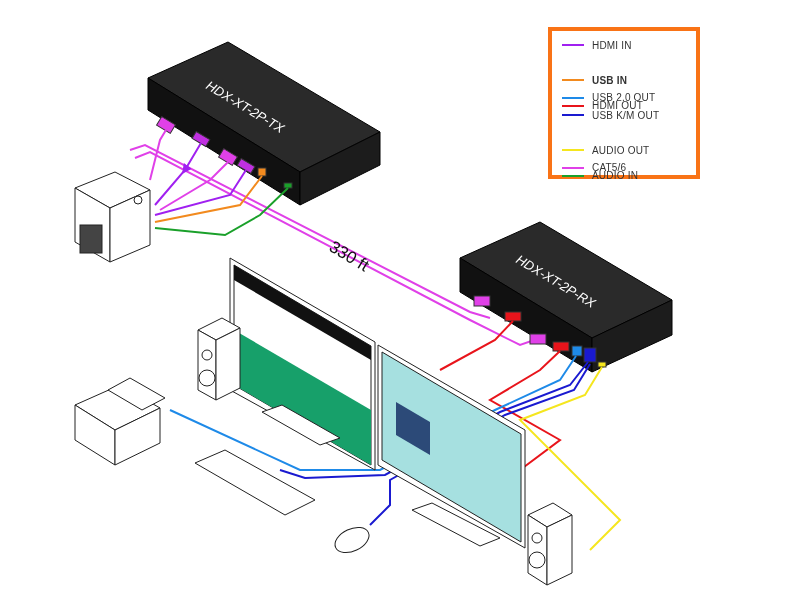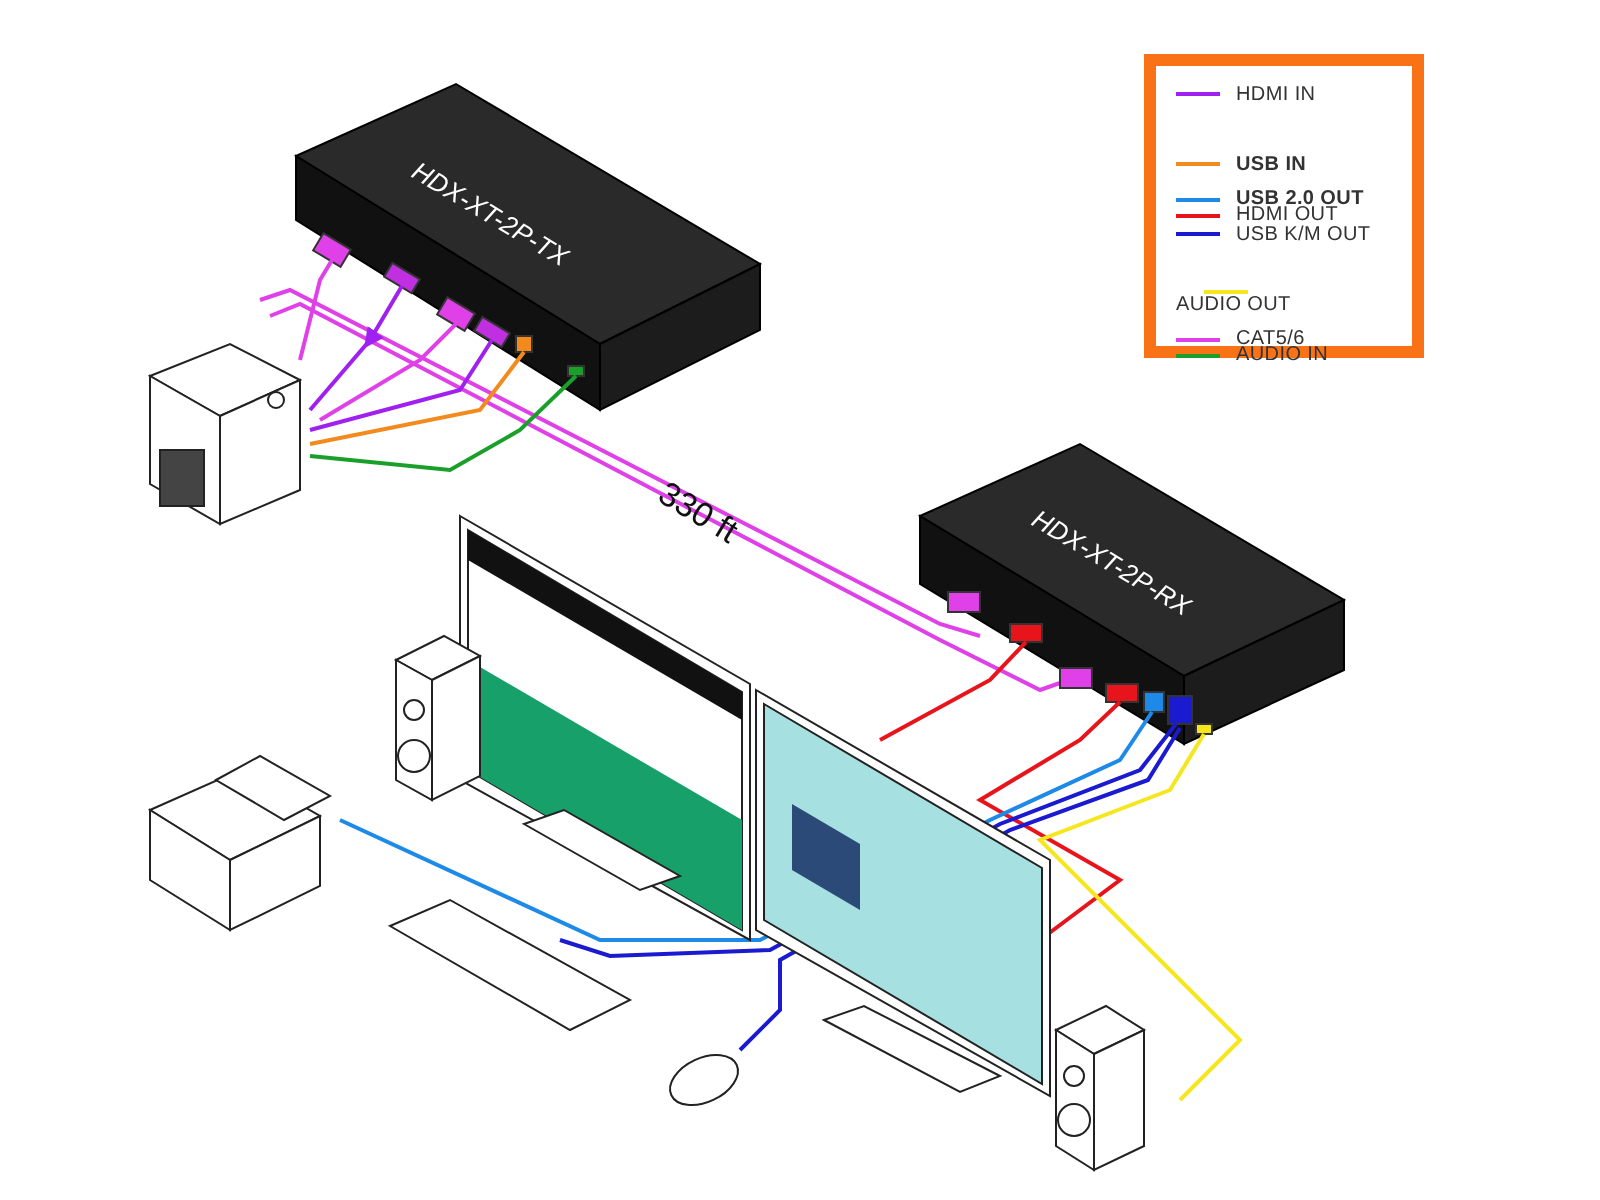"HDMI IN" .legend { border: 6px solid #f97316 -> 4px solid #f97316; left: 572px -> 548px; width: 140px -> 152px }
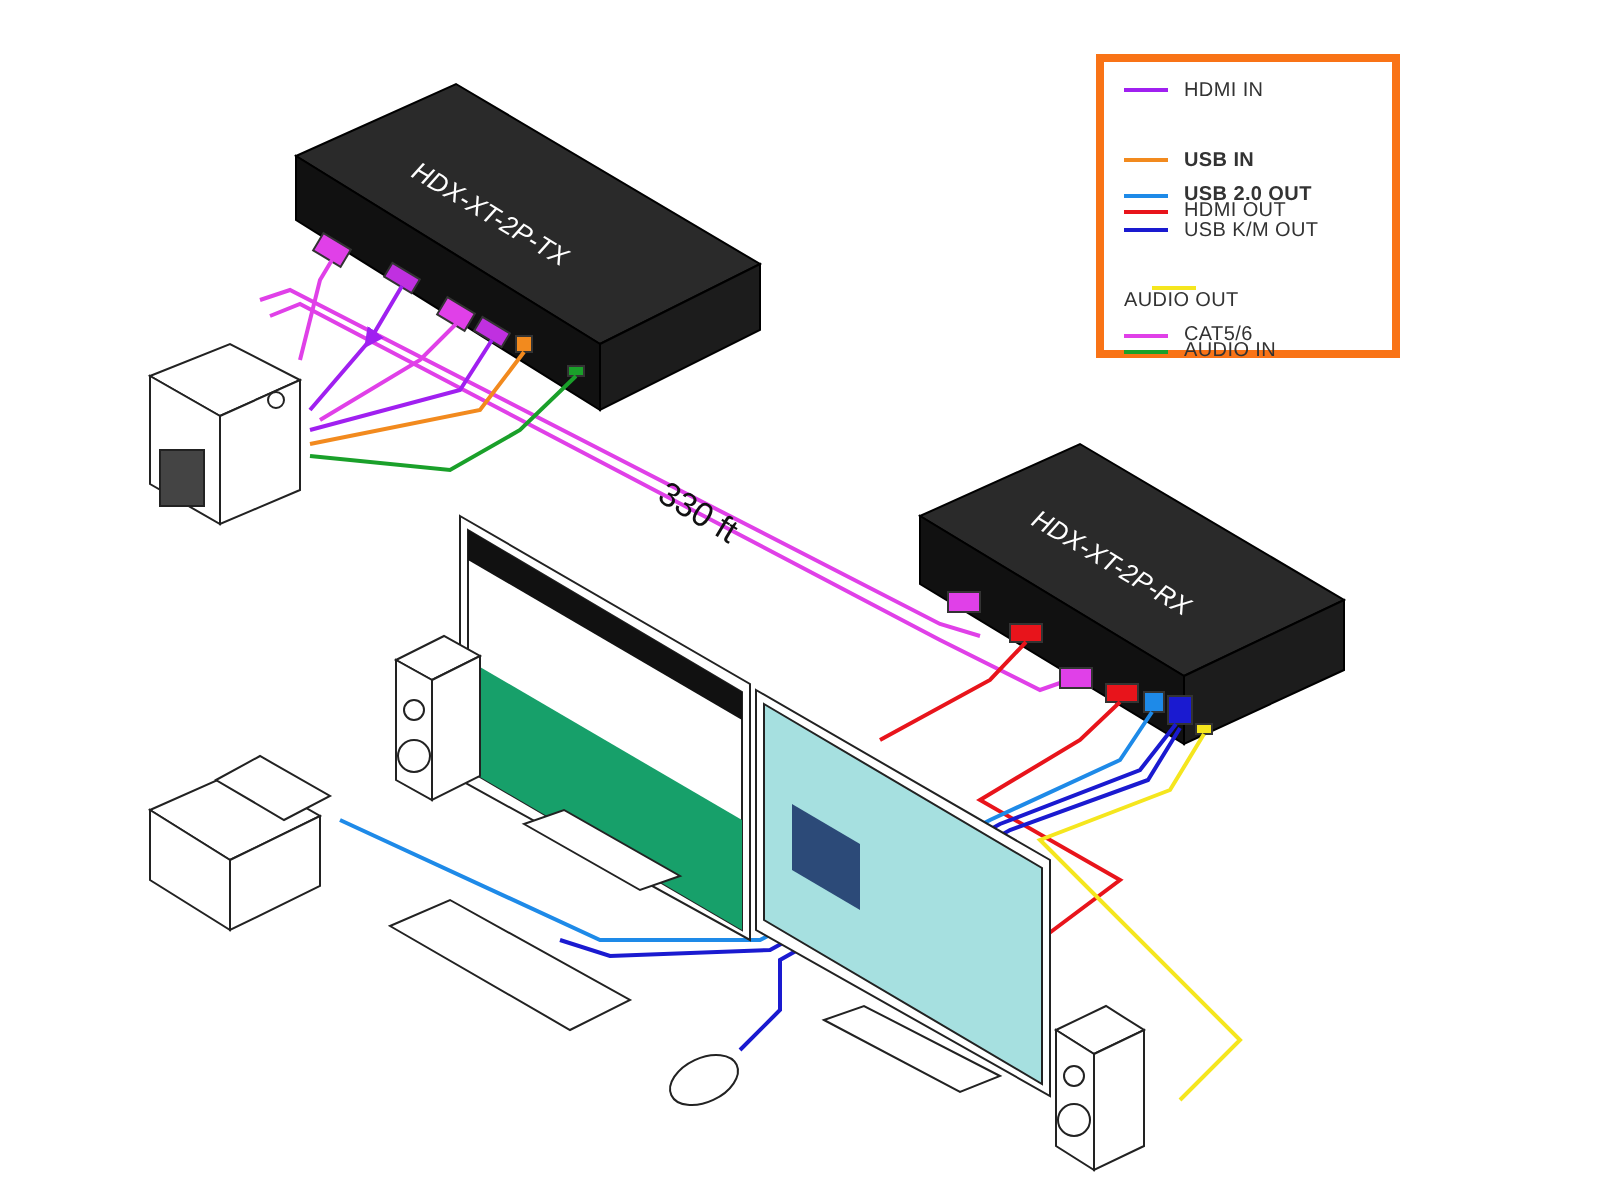"USB 2.0 OUT" div.legend-item { font-weight: bold -> none }
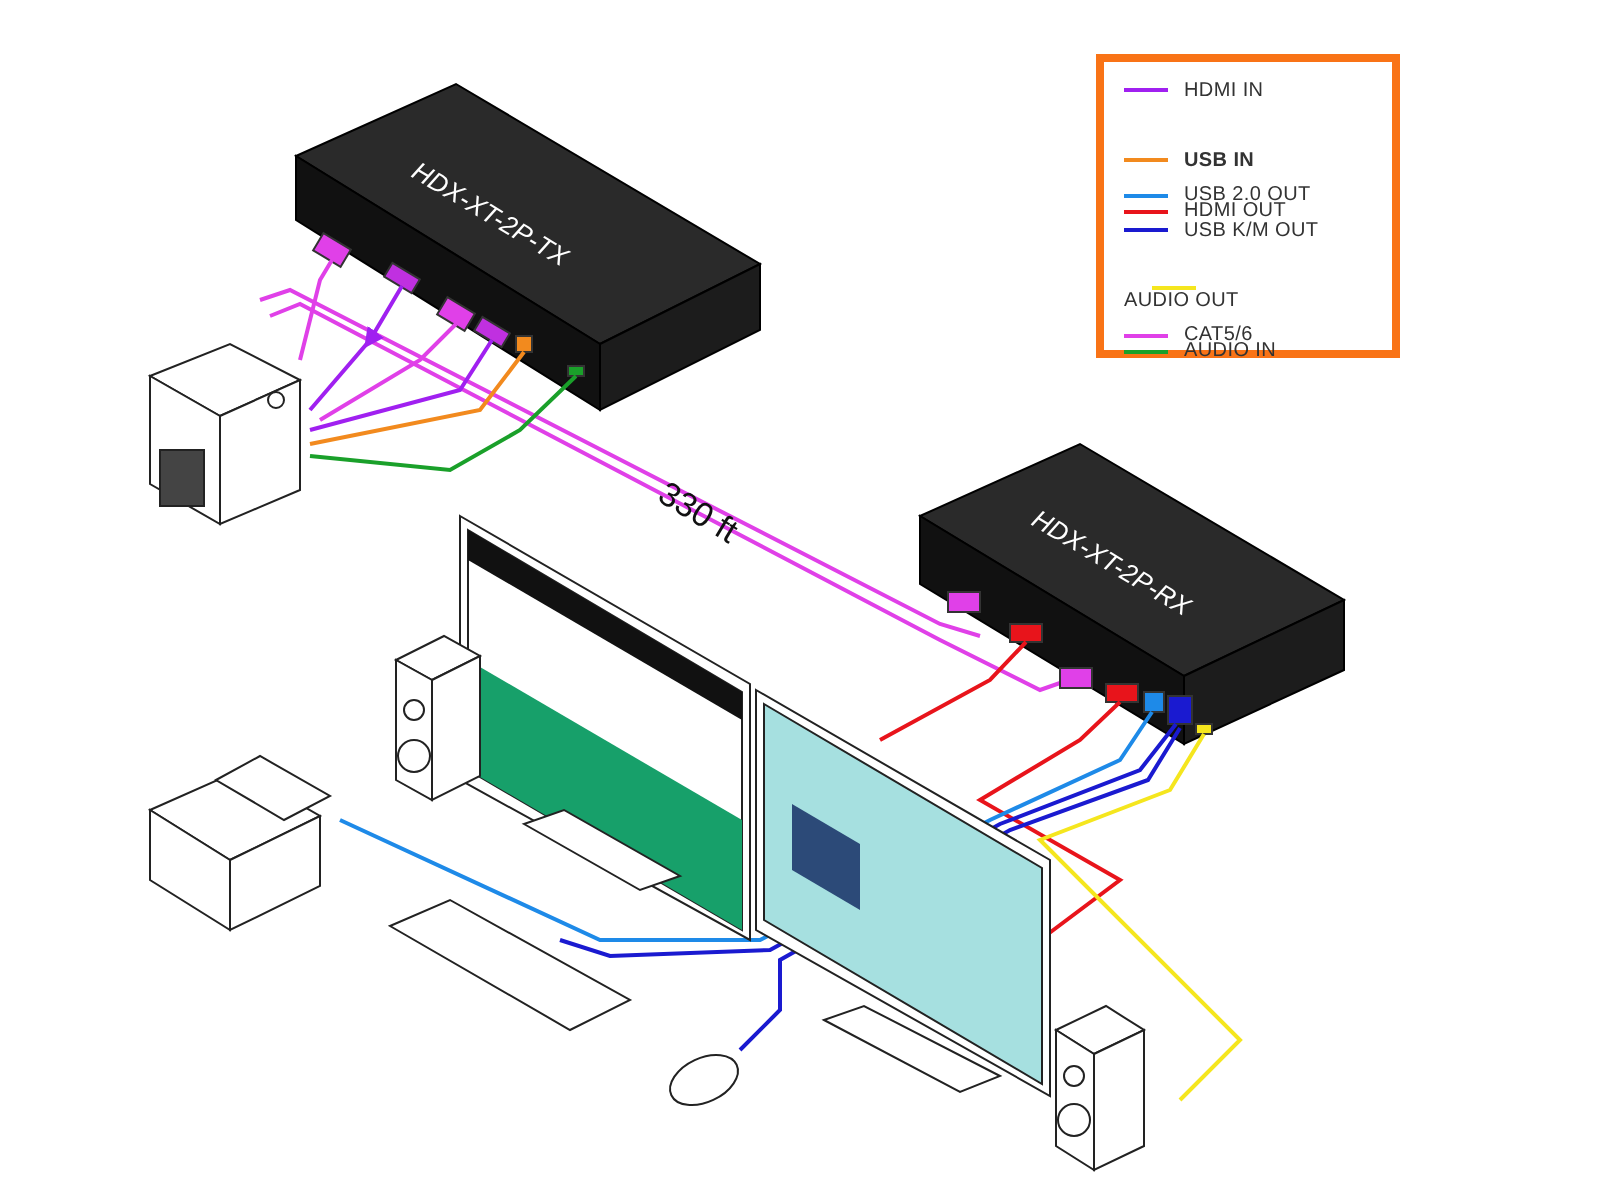"AUDIO OUT" div.legend-item { flex-direction: column -> none }
